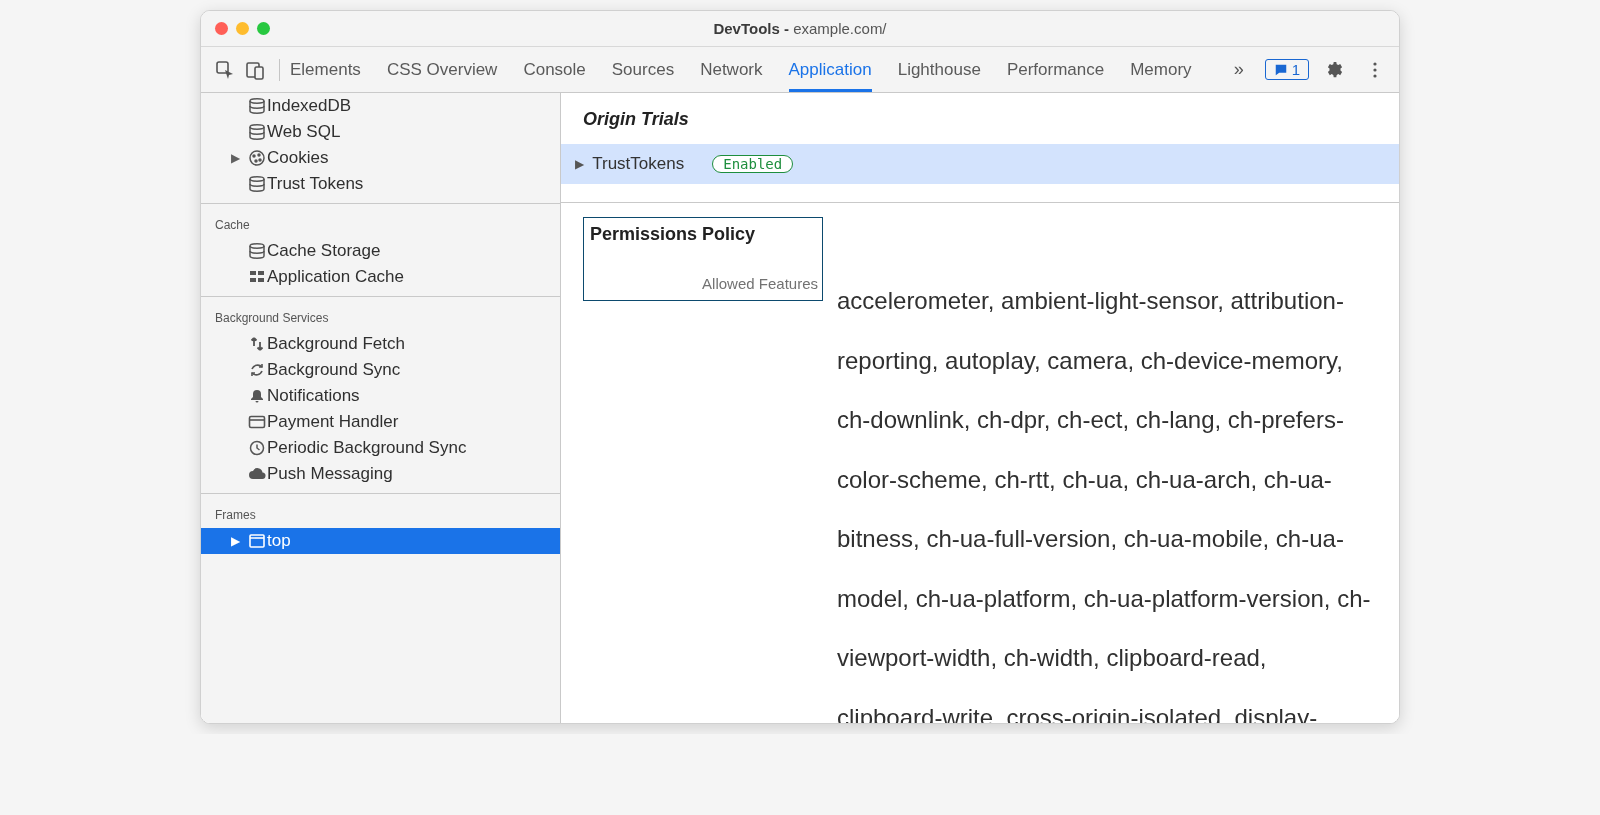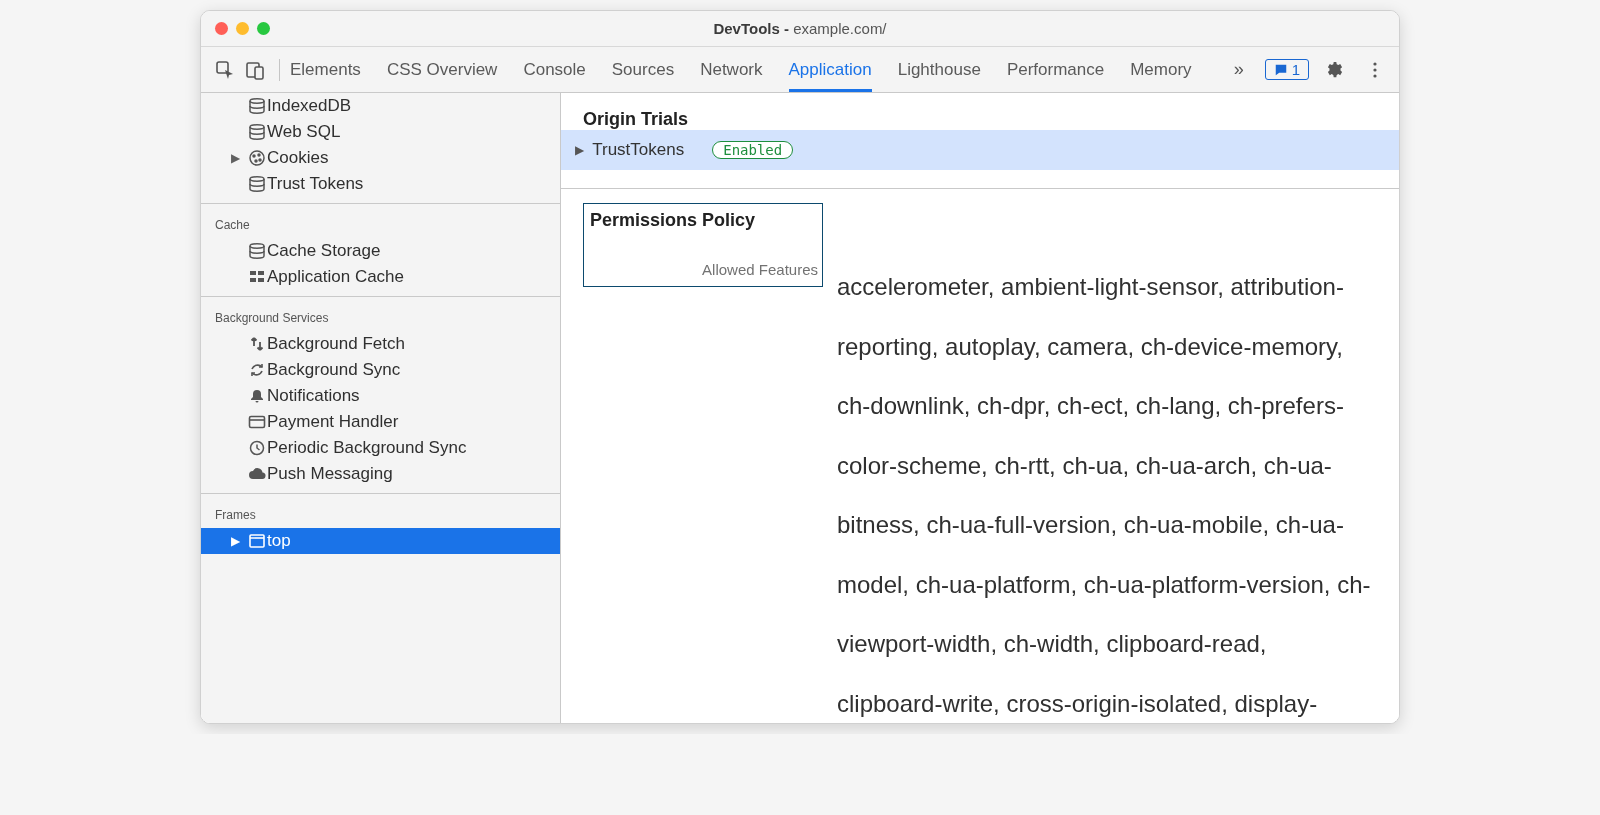"Origin Trials" .section h3 { font-style: none -> italic; margin-bottom: none -> 14px }
